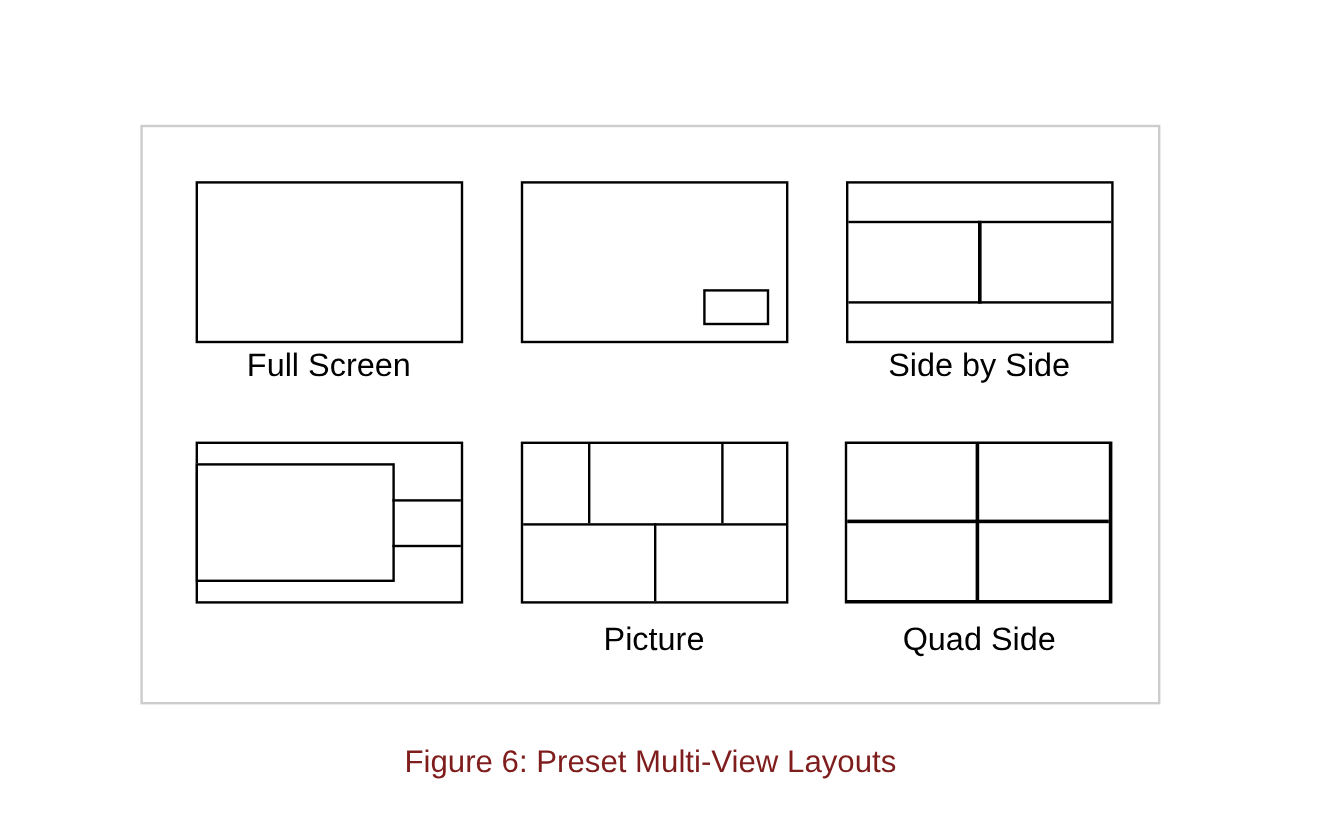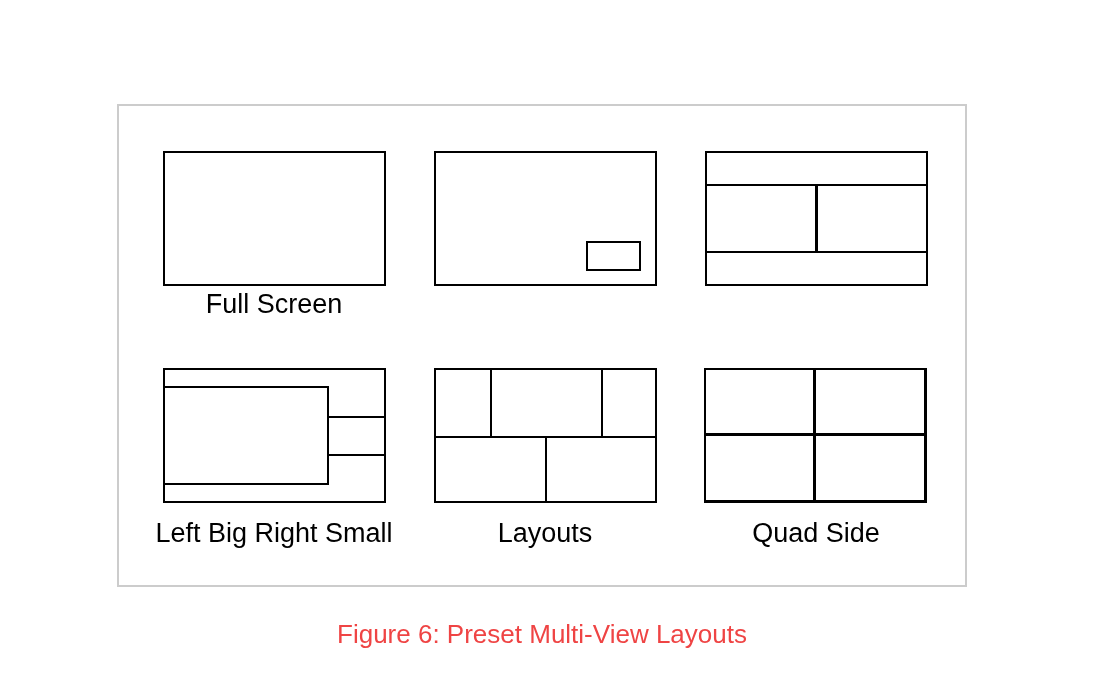"Side by Side" div.layout-label { html: none -> <div>Side by Side</div> }
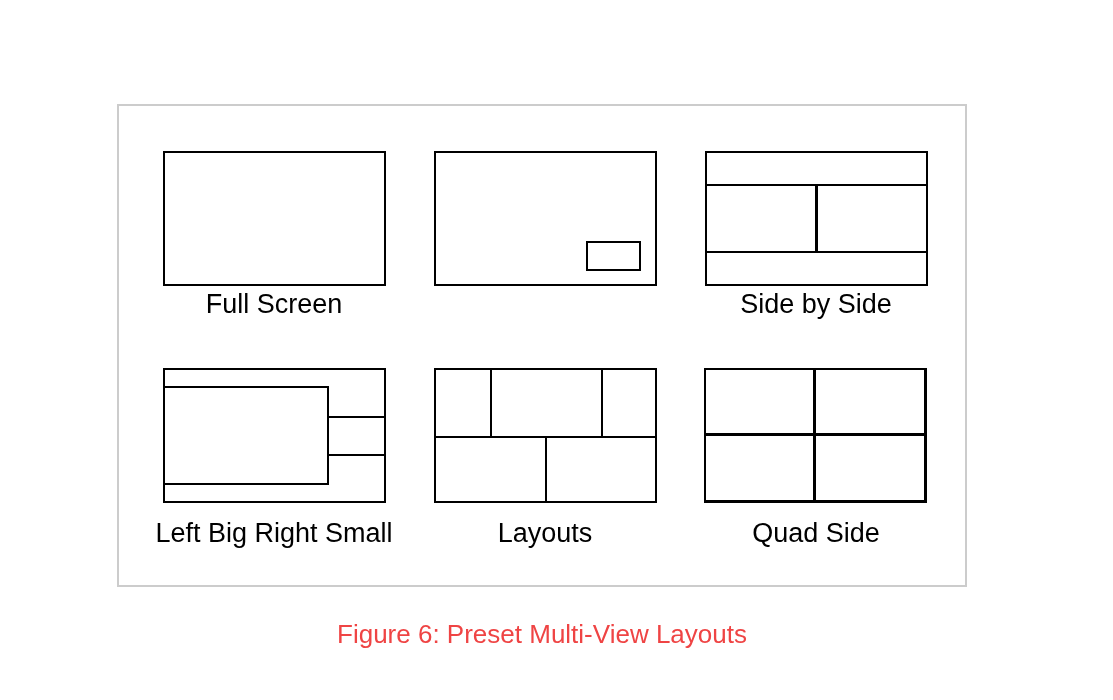"Left Big Right Small" div.layout-label { html: <div>Left Big Right Small</div> -> none }
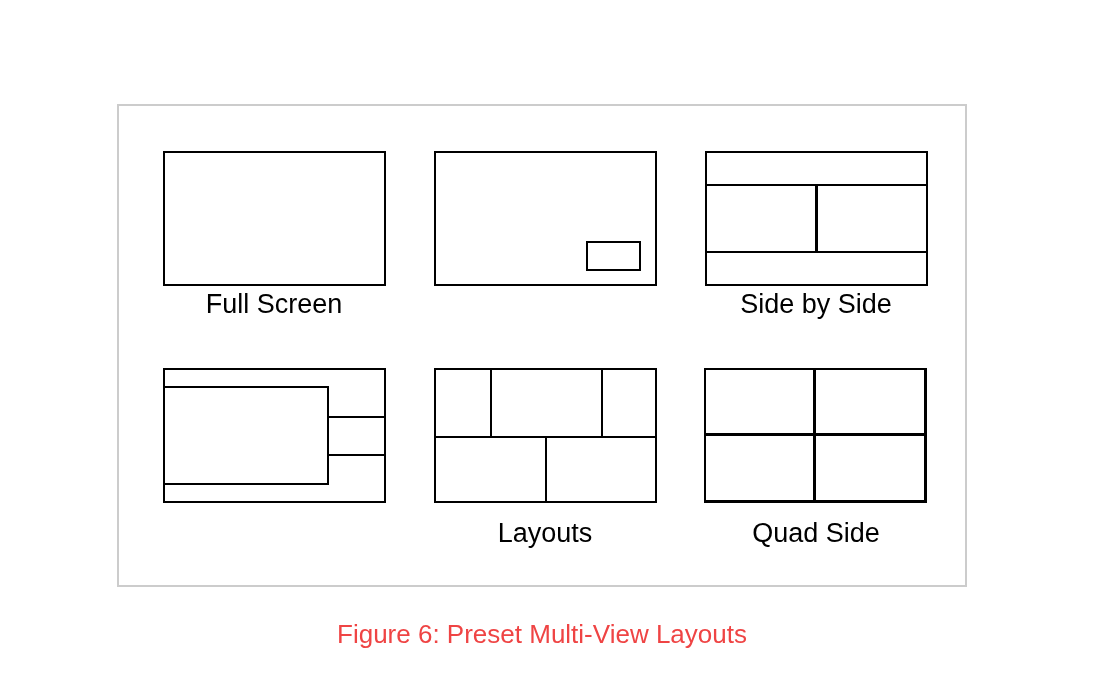"Layouts" div.layout-label { text: Layouts -> Picture }
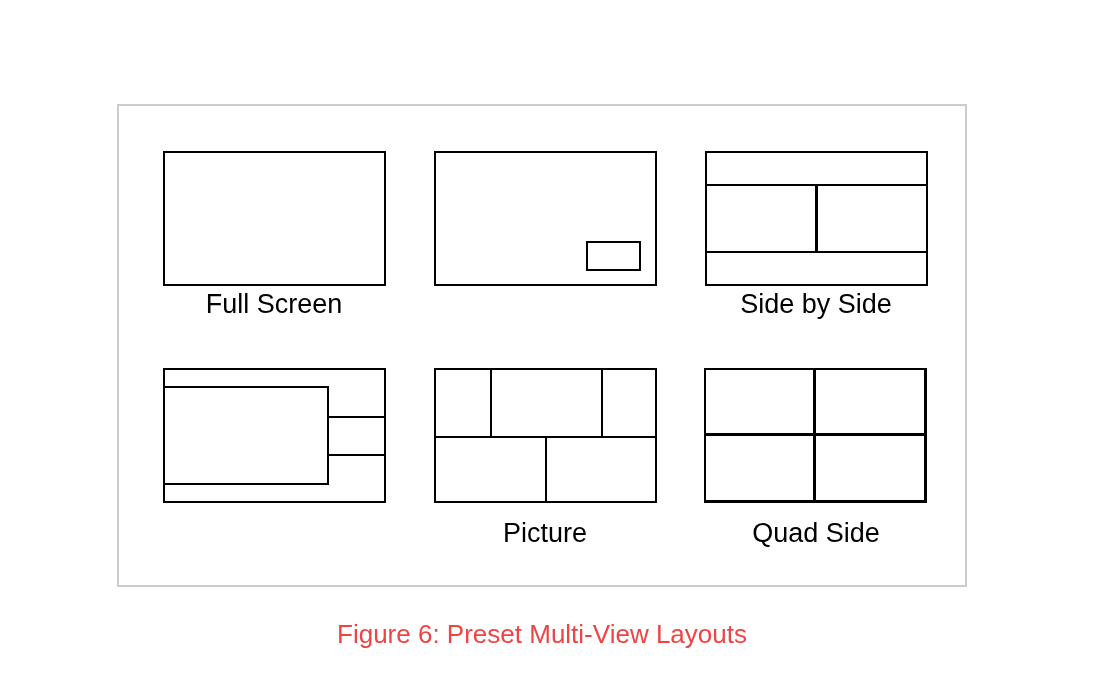"Figure 6: Preset Multi-View Layouts" .caption { color: #ef4444 -> #7f1d1d }
